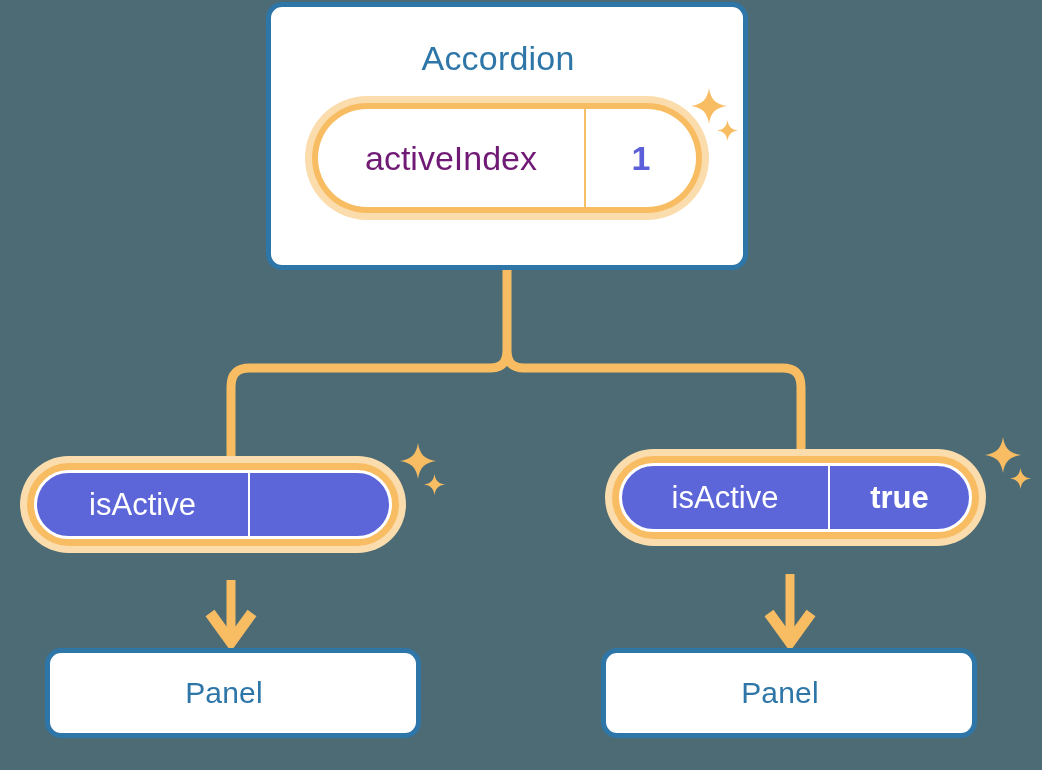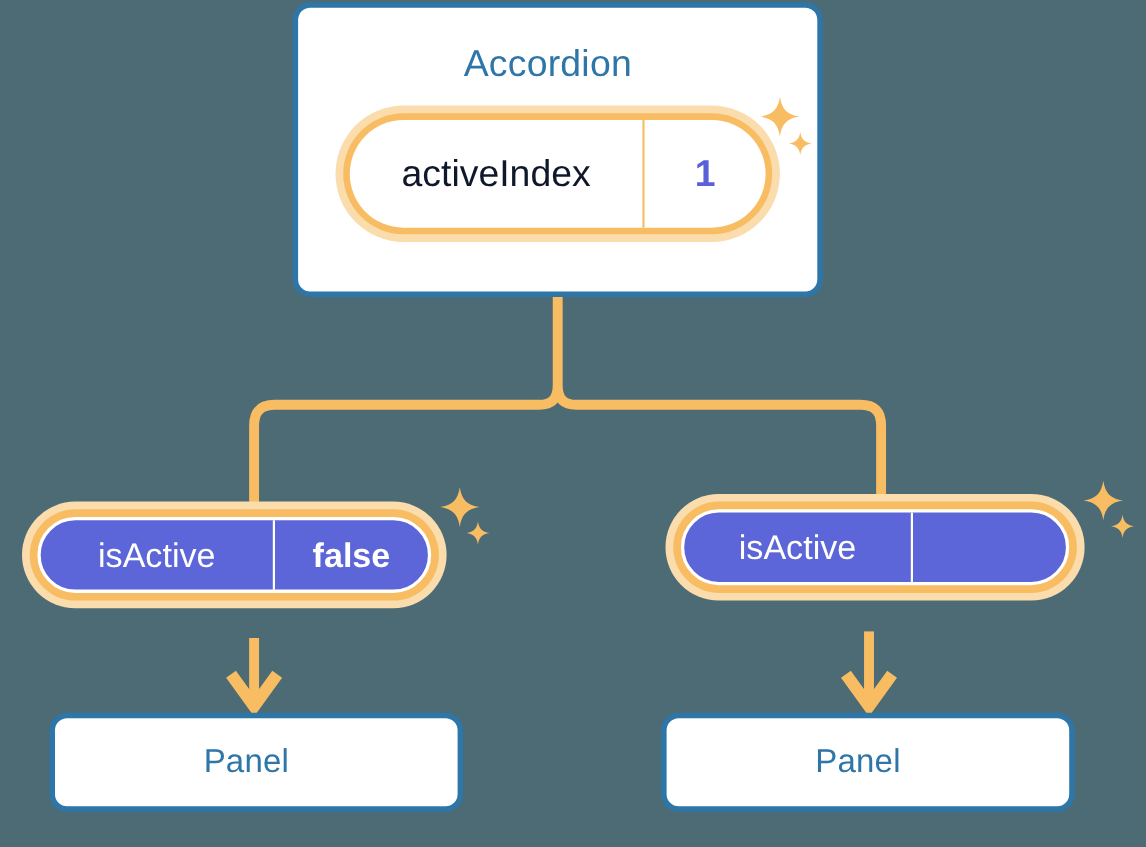"activeIndex" #pill-active-index .pill-key { color: #0f172a -> #701a75 }
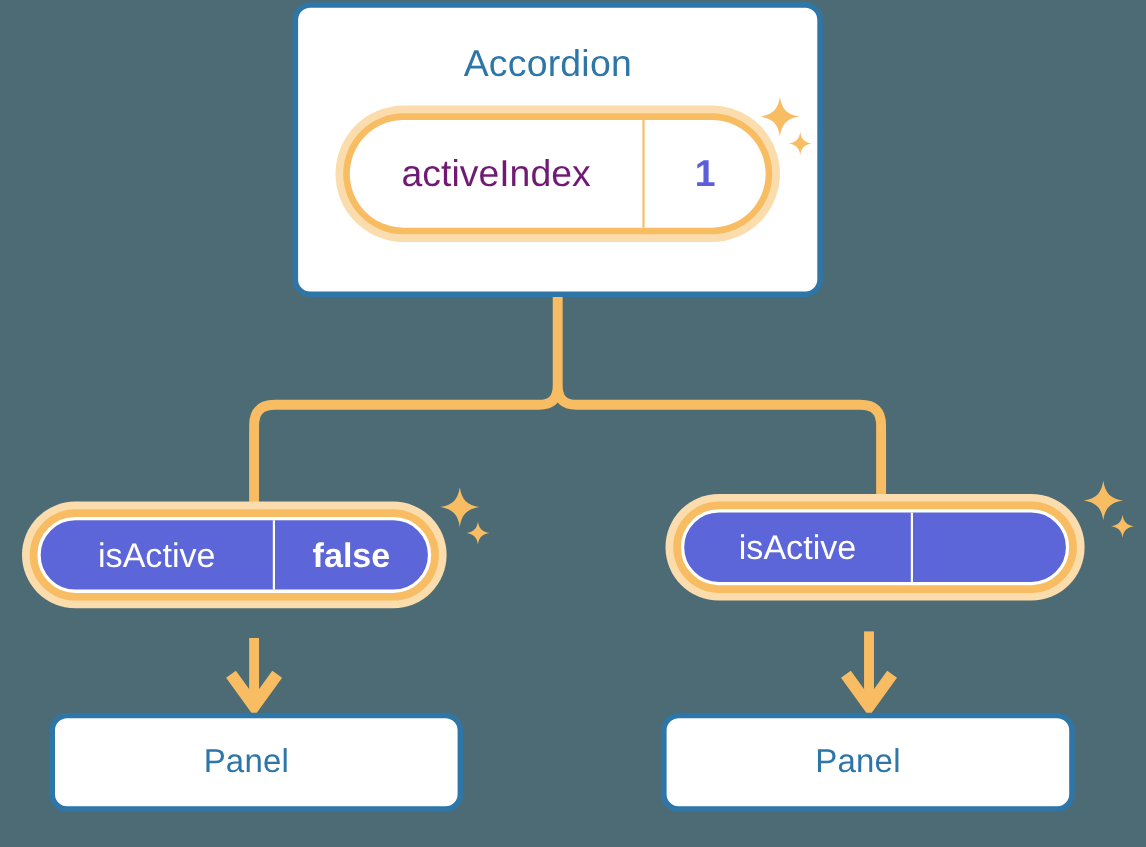"false" div.pill-val { html: <div>false</div> -> none }
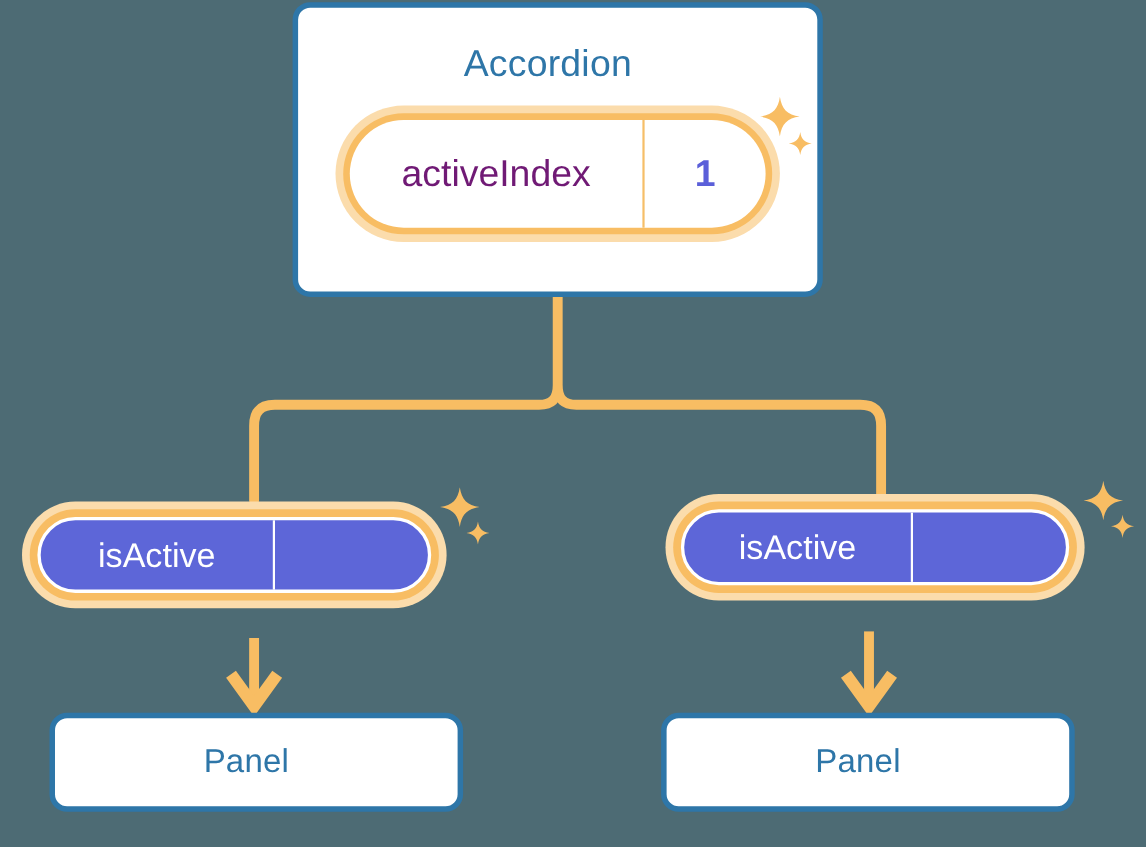"true" div.pill-val { html: none -> <div>true</div> }
